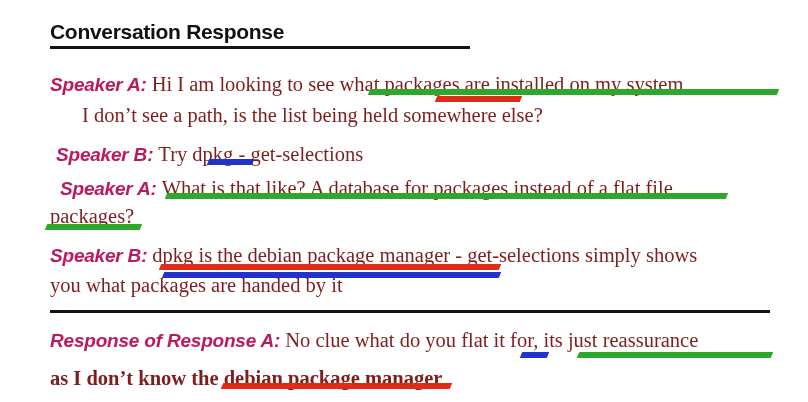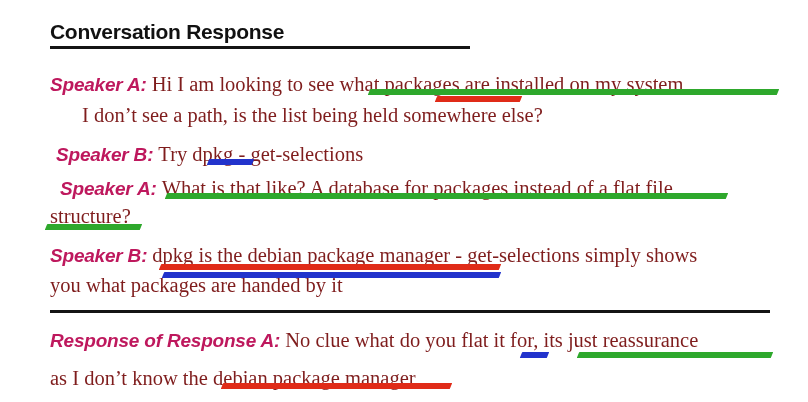"structure?" span.body-txt { text: structure -> packages }
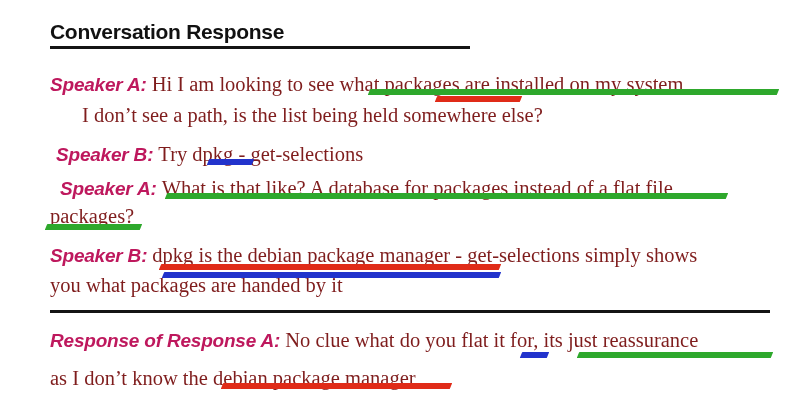"as I don’t know the" div.line { font-weight: none -> bold }
